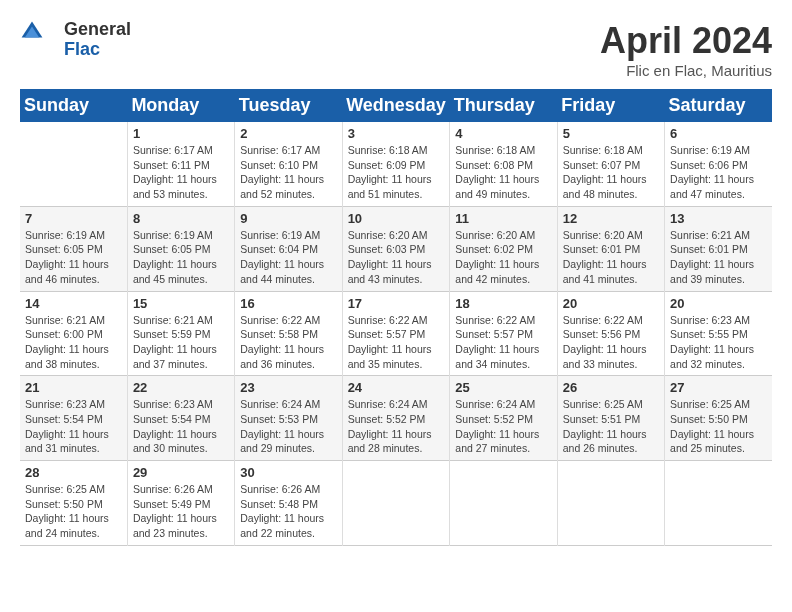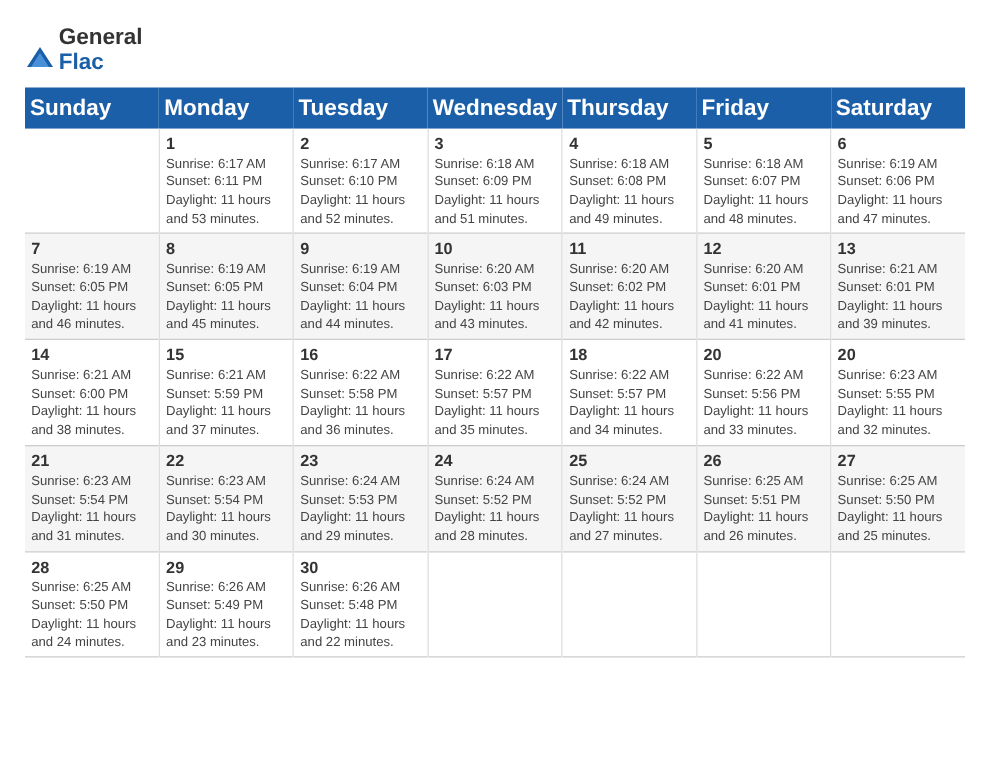"General" .logo { align-items: flex-end -> flex-start; gap: 3px -> 20px }
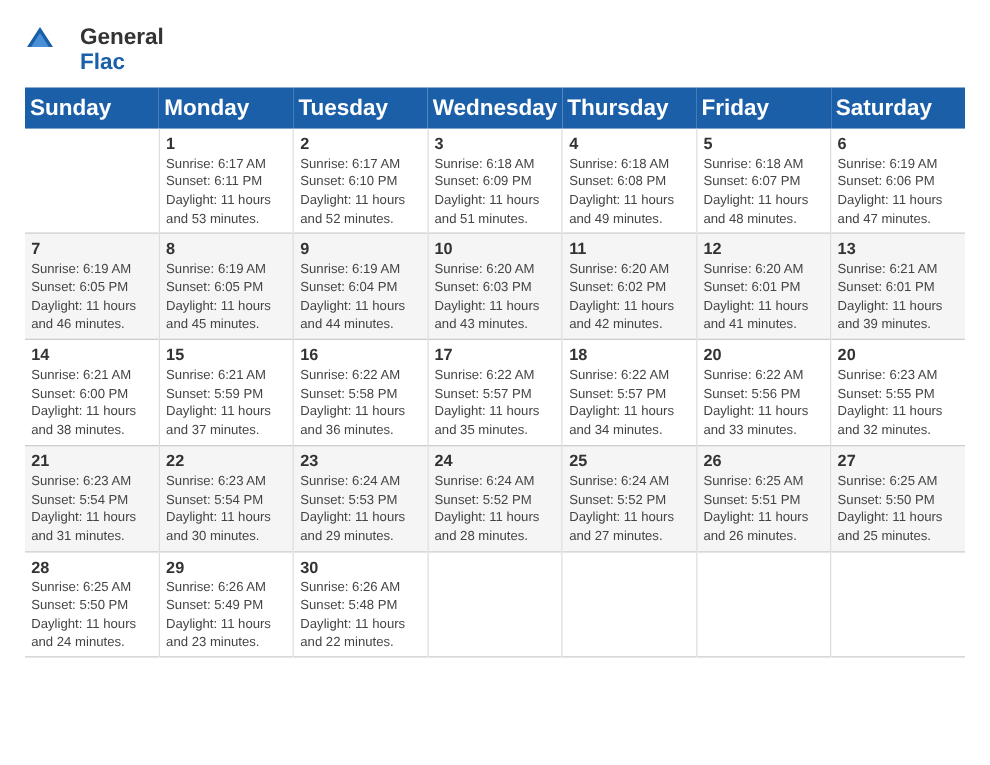"April 2024" div.title-block { html: none -> <div> <div>April 2024</div> <div>Flic en Flac, Mauritius</div> </div> }
